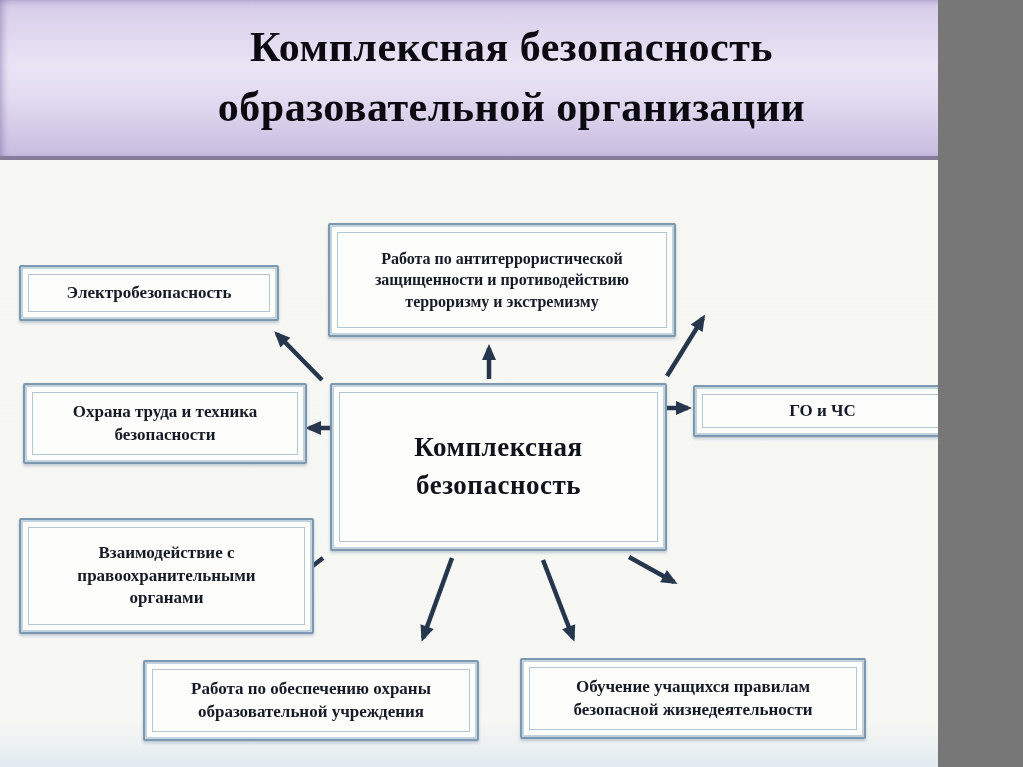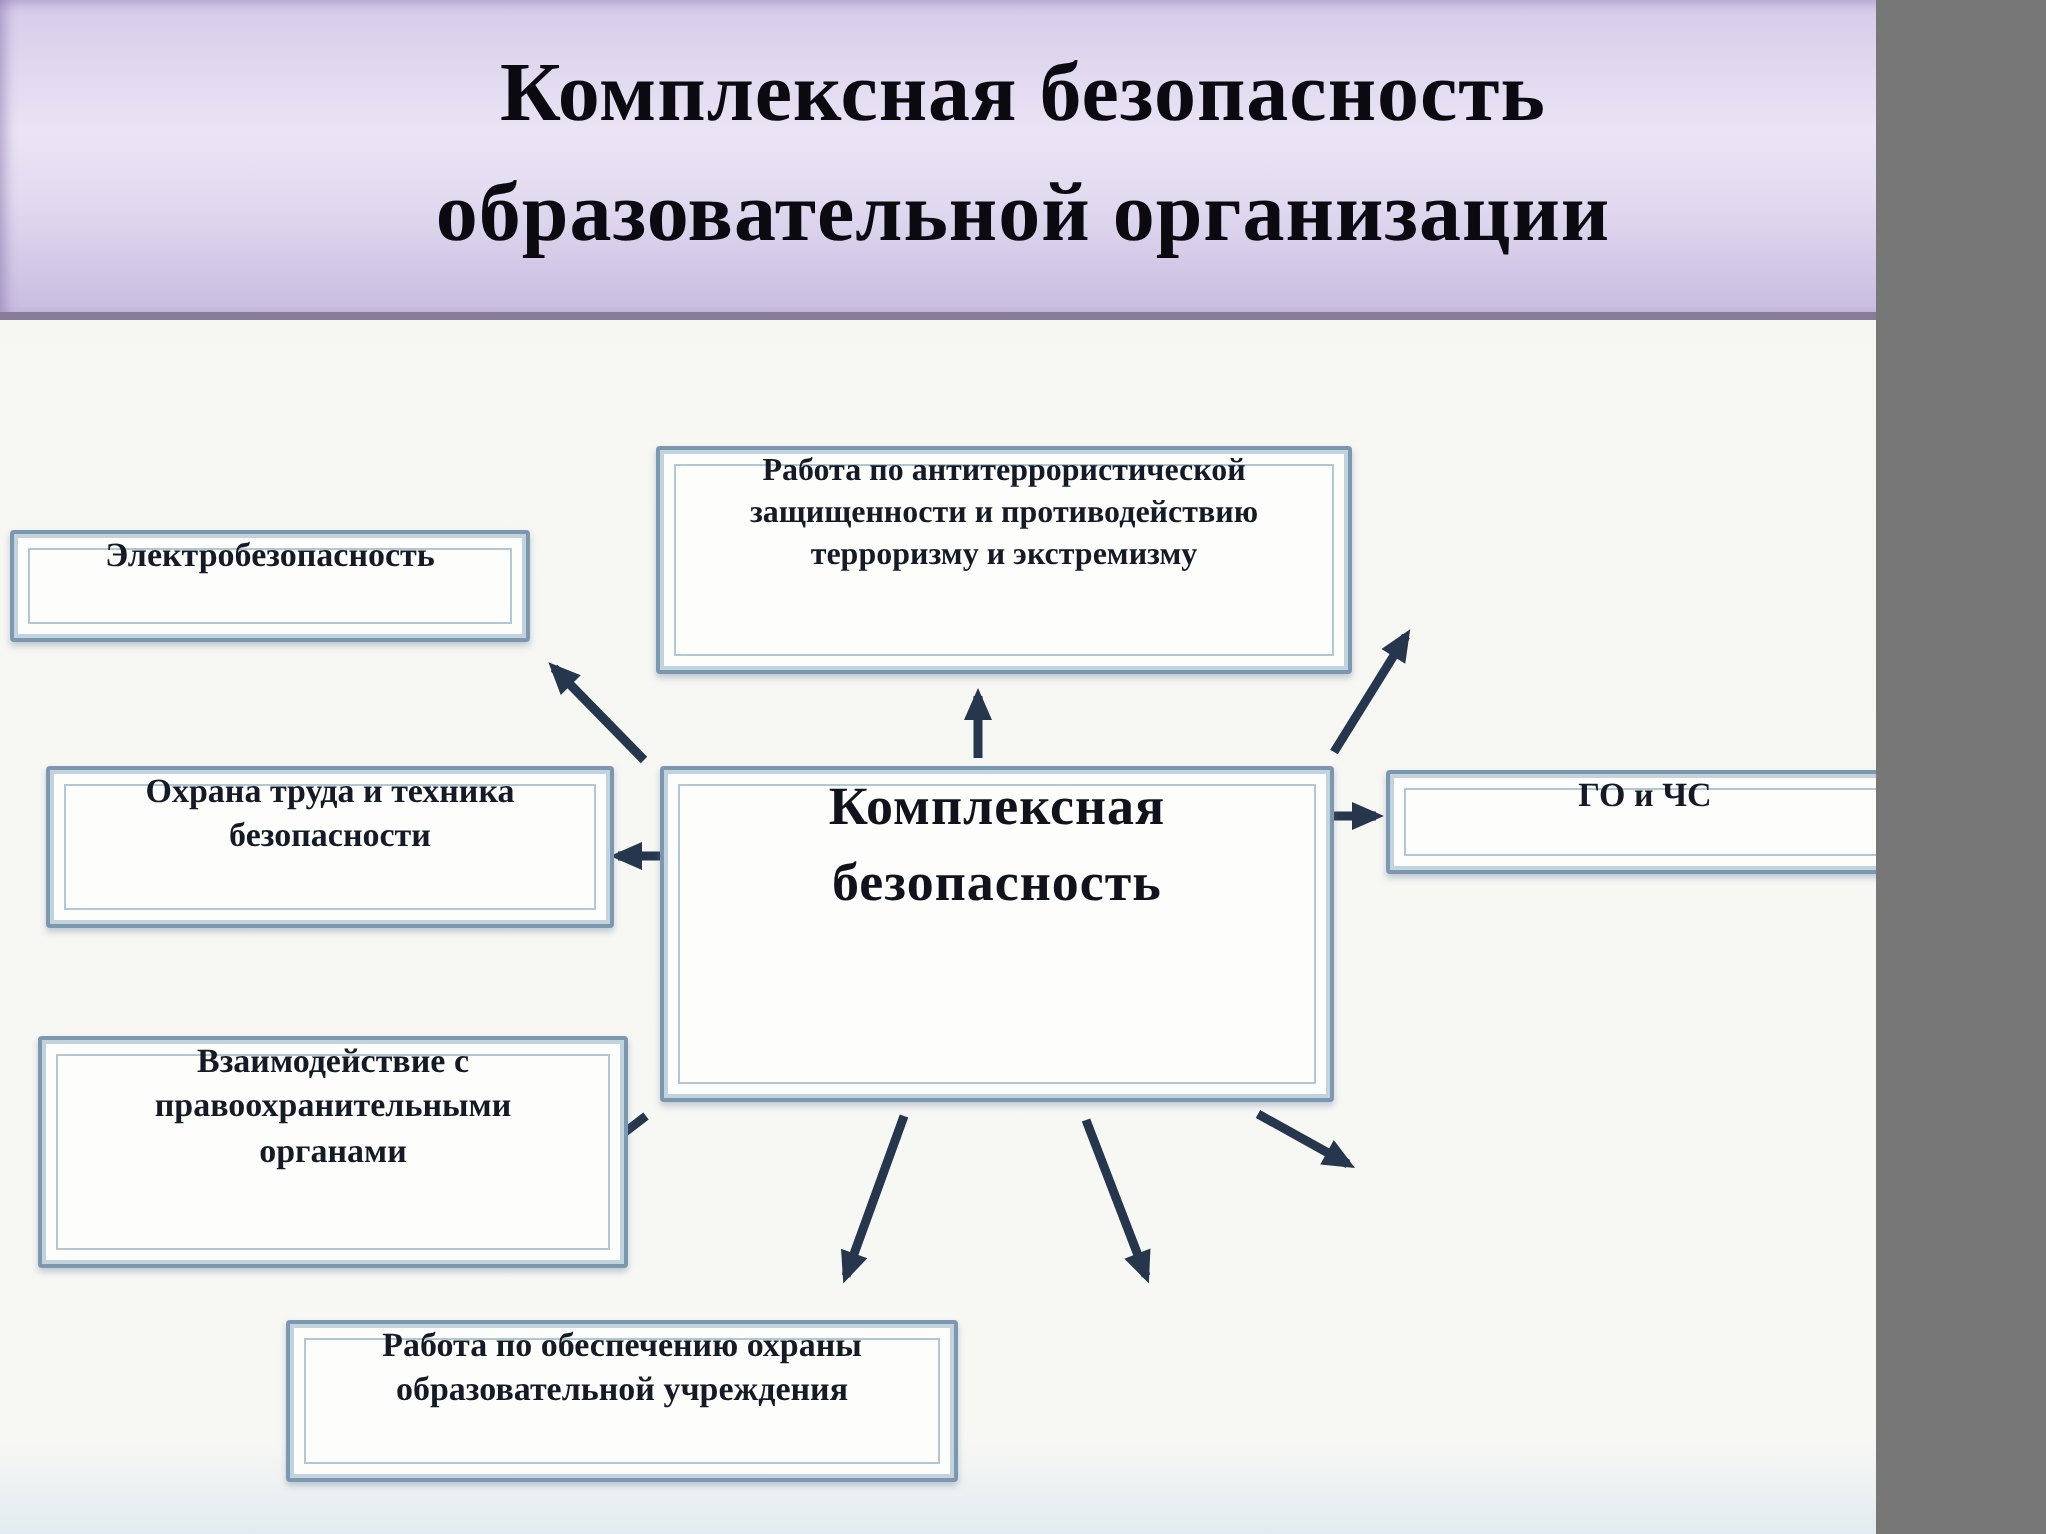"Работа по антитеррористической" .node { align-items: flex-start -> center }
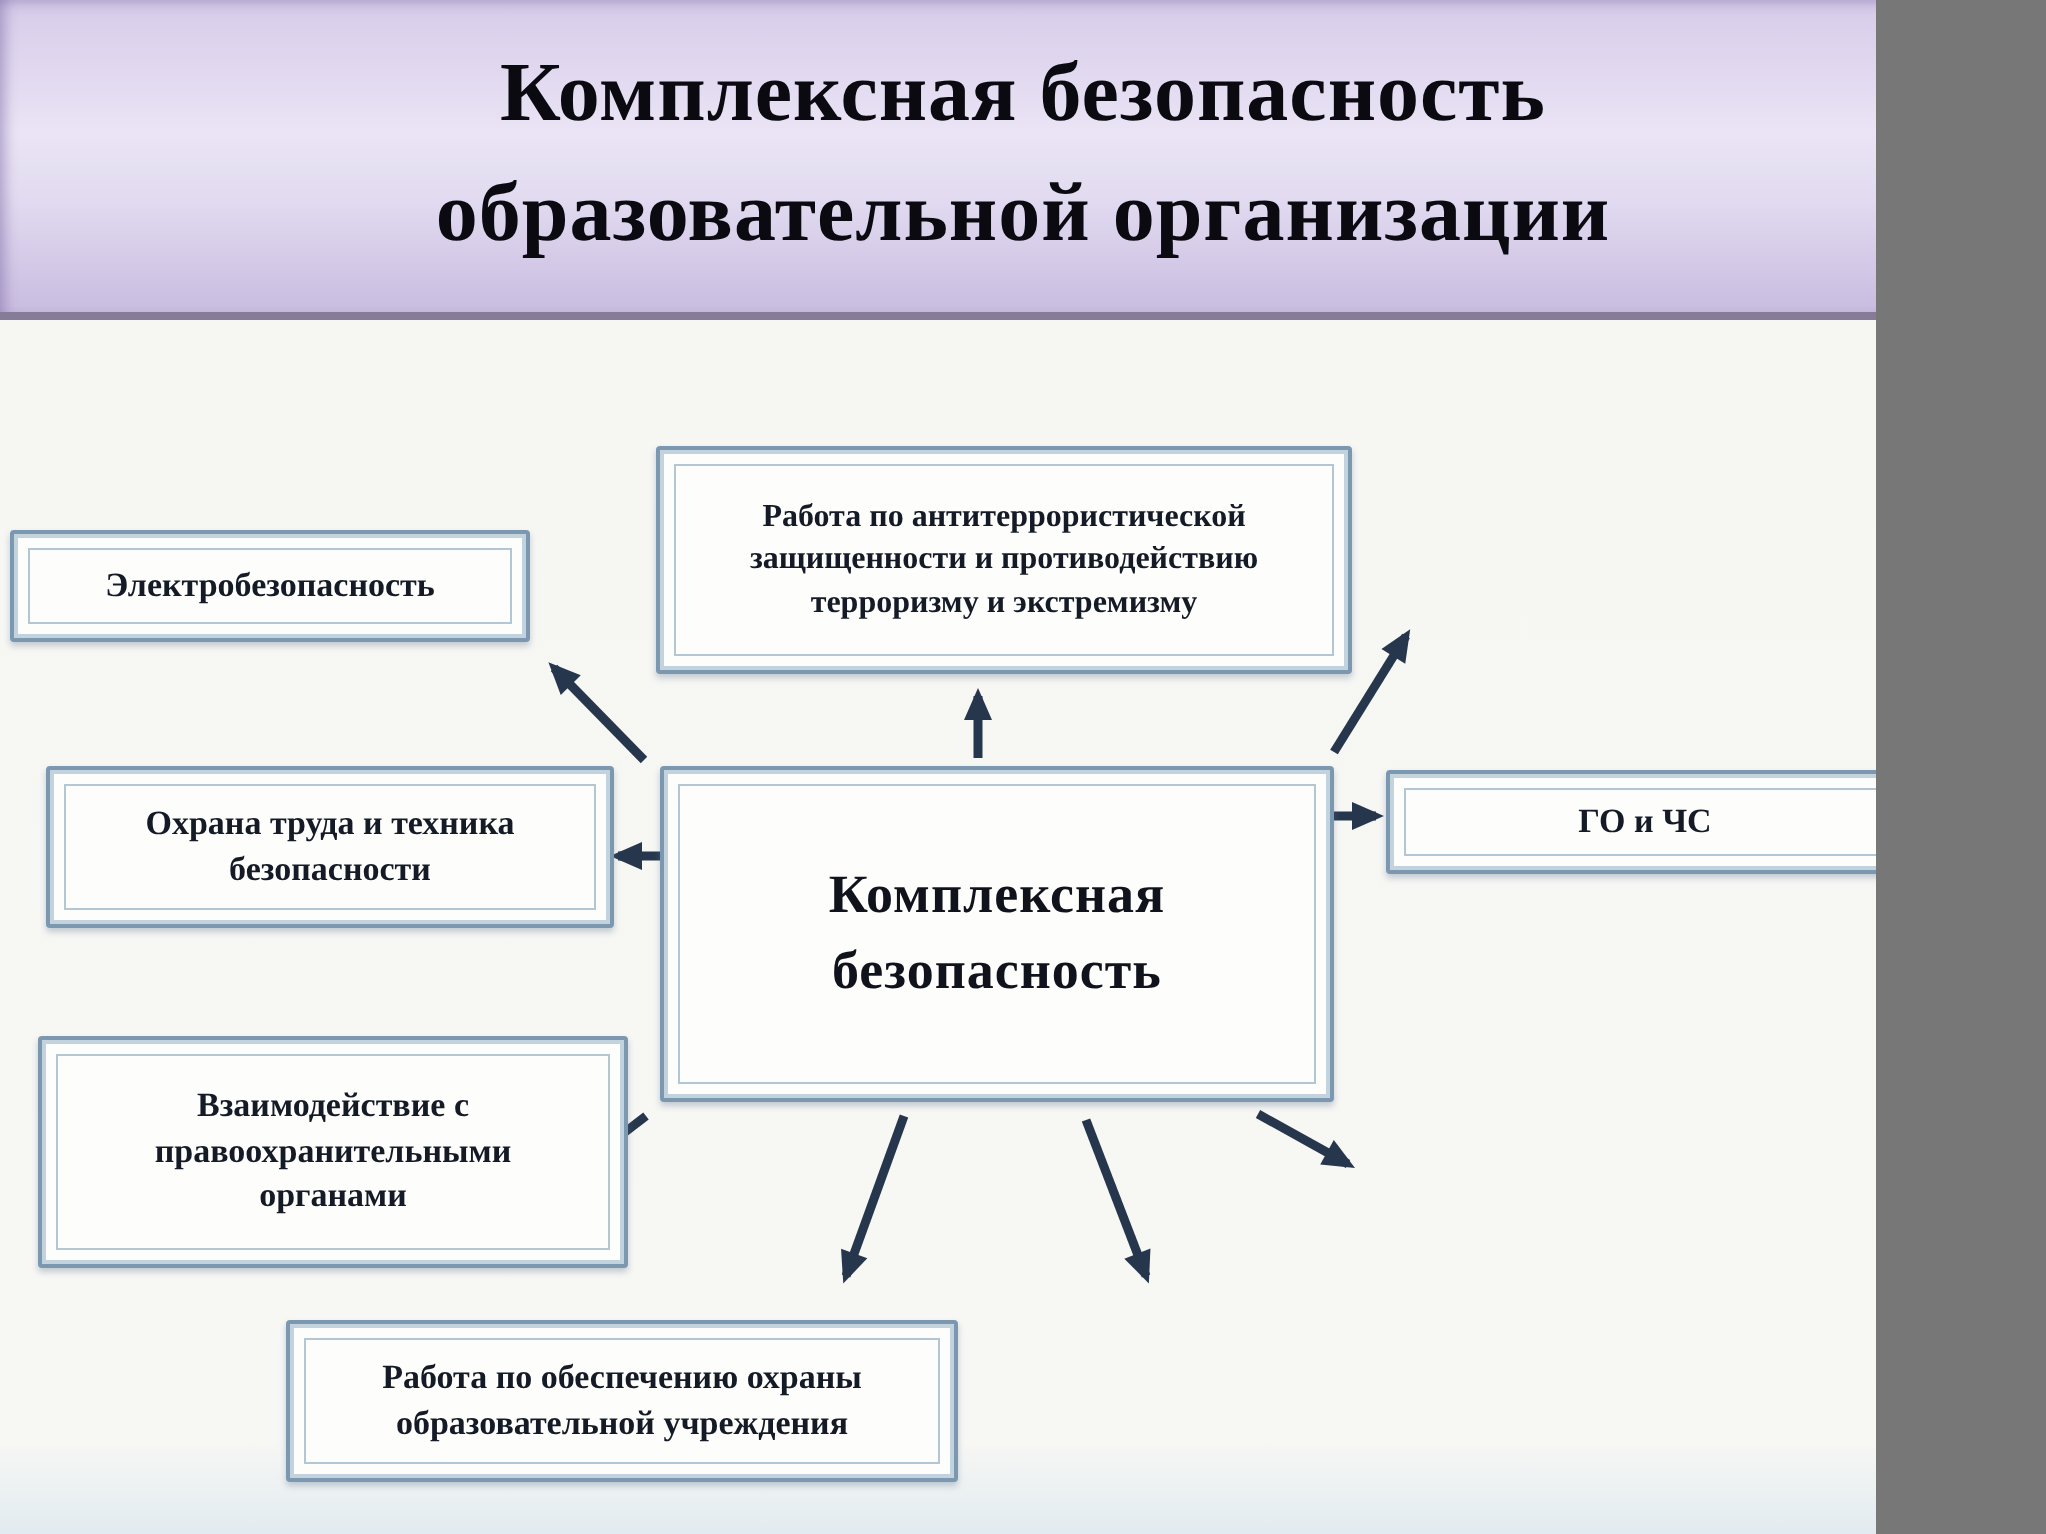"Электробезопасность" #node-electro { left: 5px -> 19px }
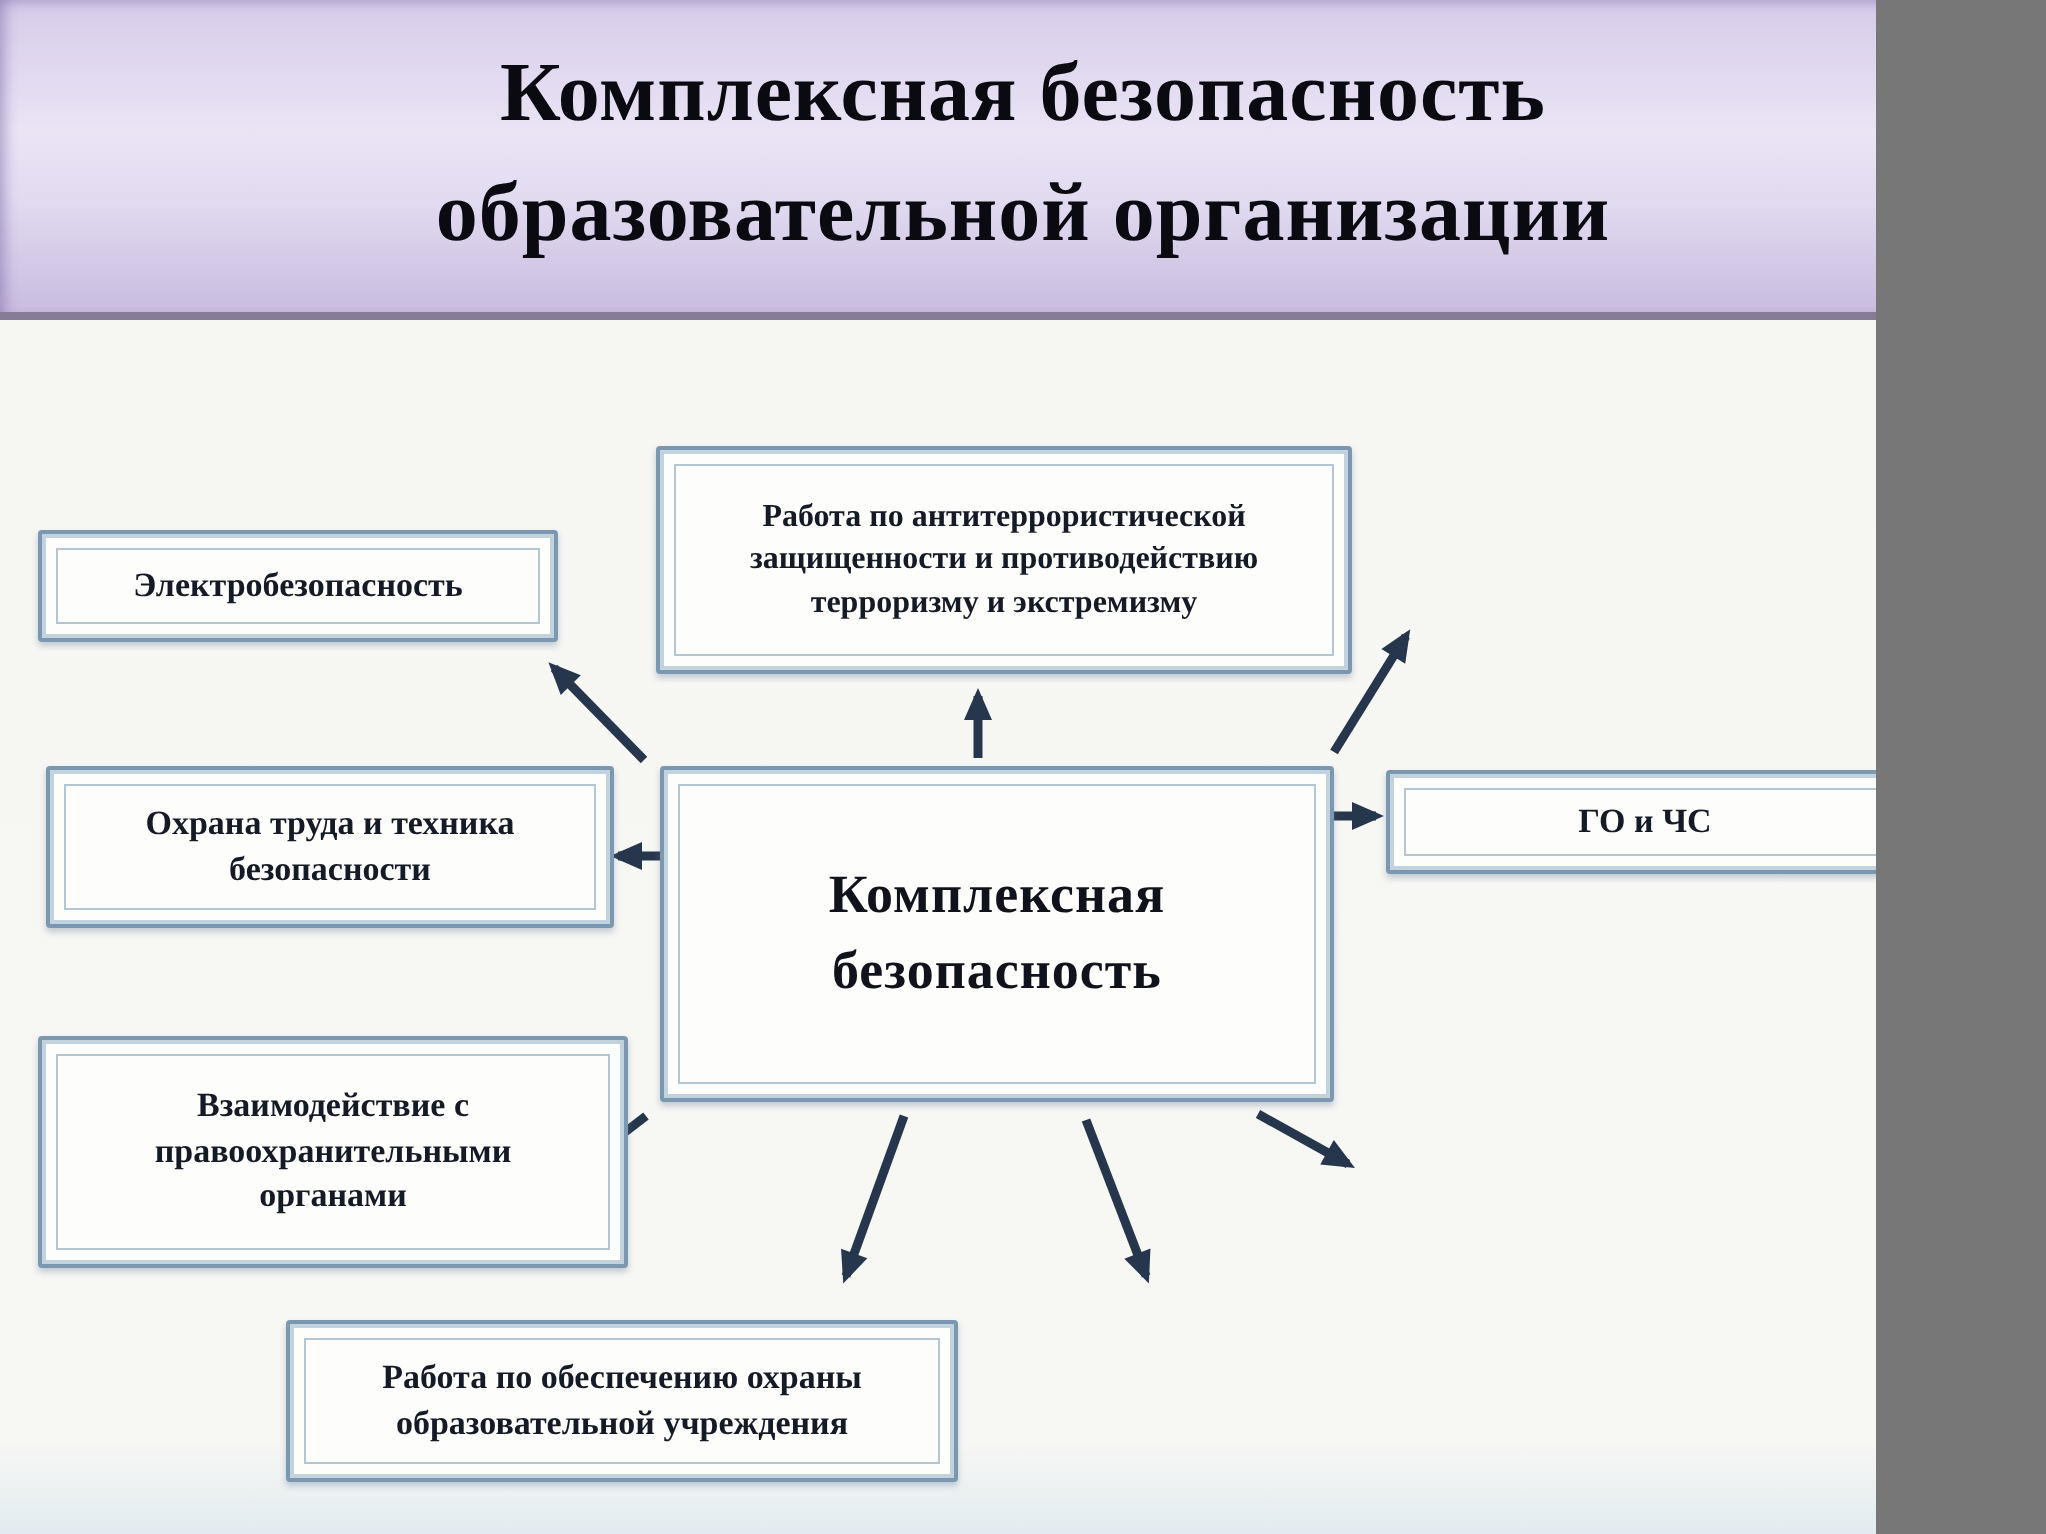"Обучение учащихся правилам безопасной" div.node { html: none -> <div> <span>Обучение учащихся правилам безопасной жизнедеятельности</span> </div> }
